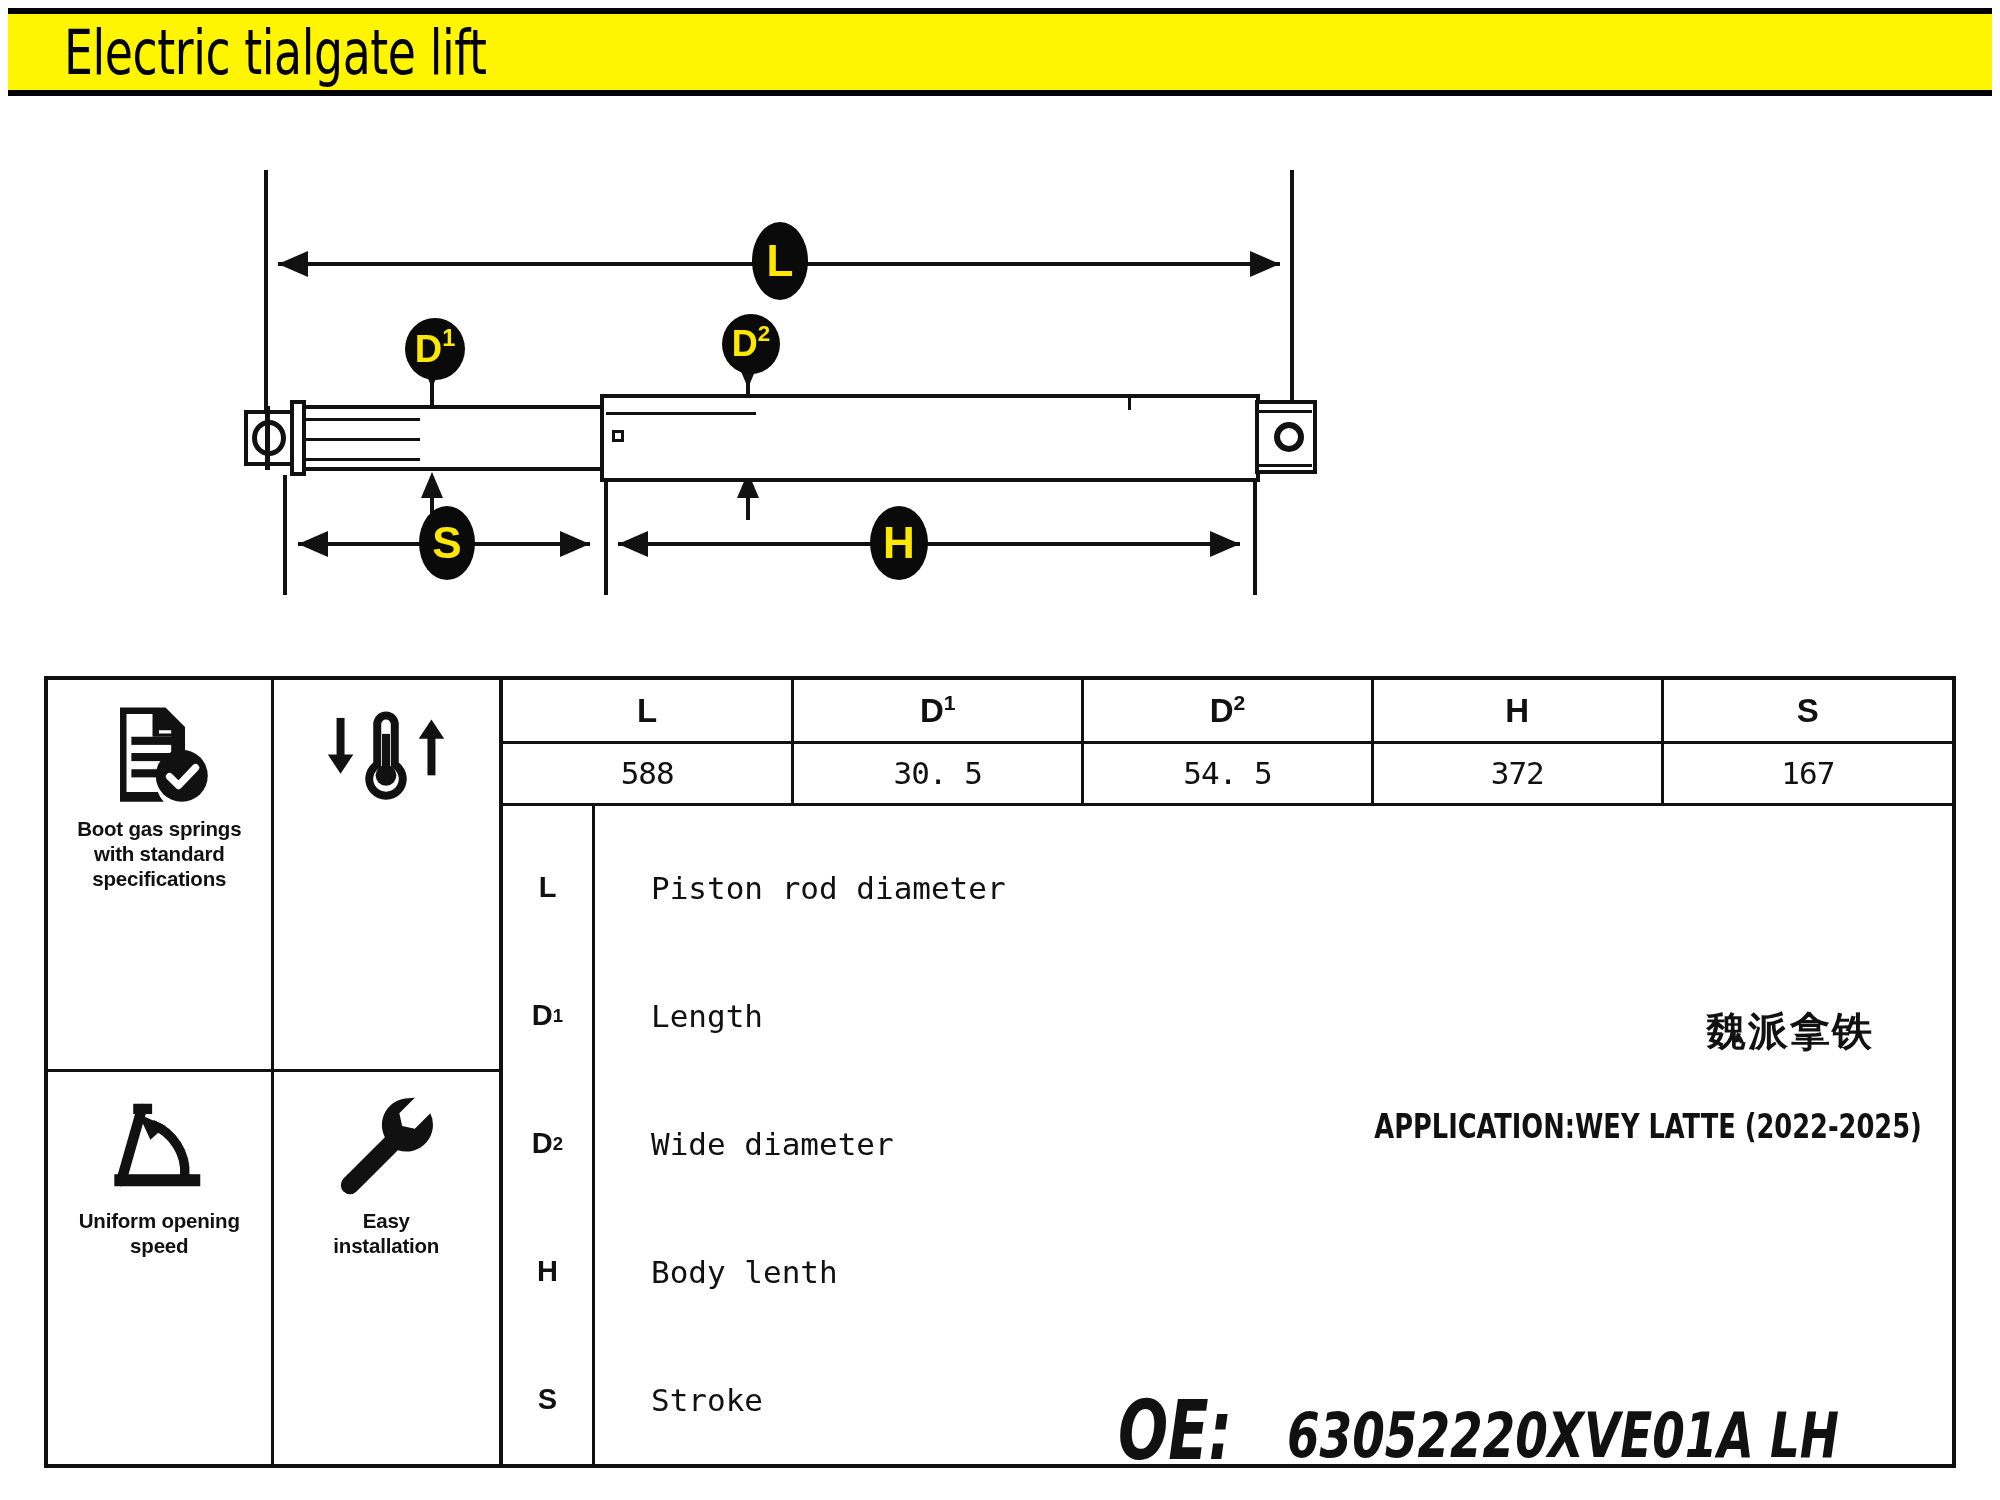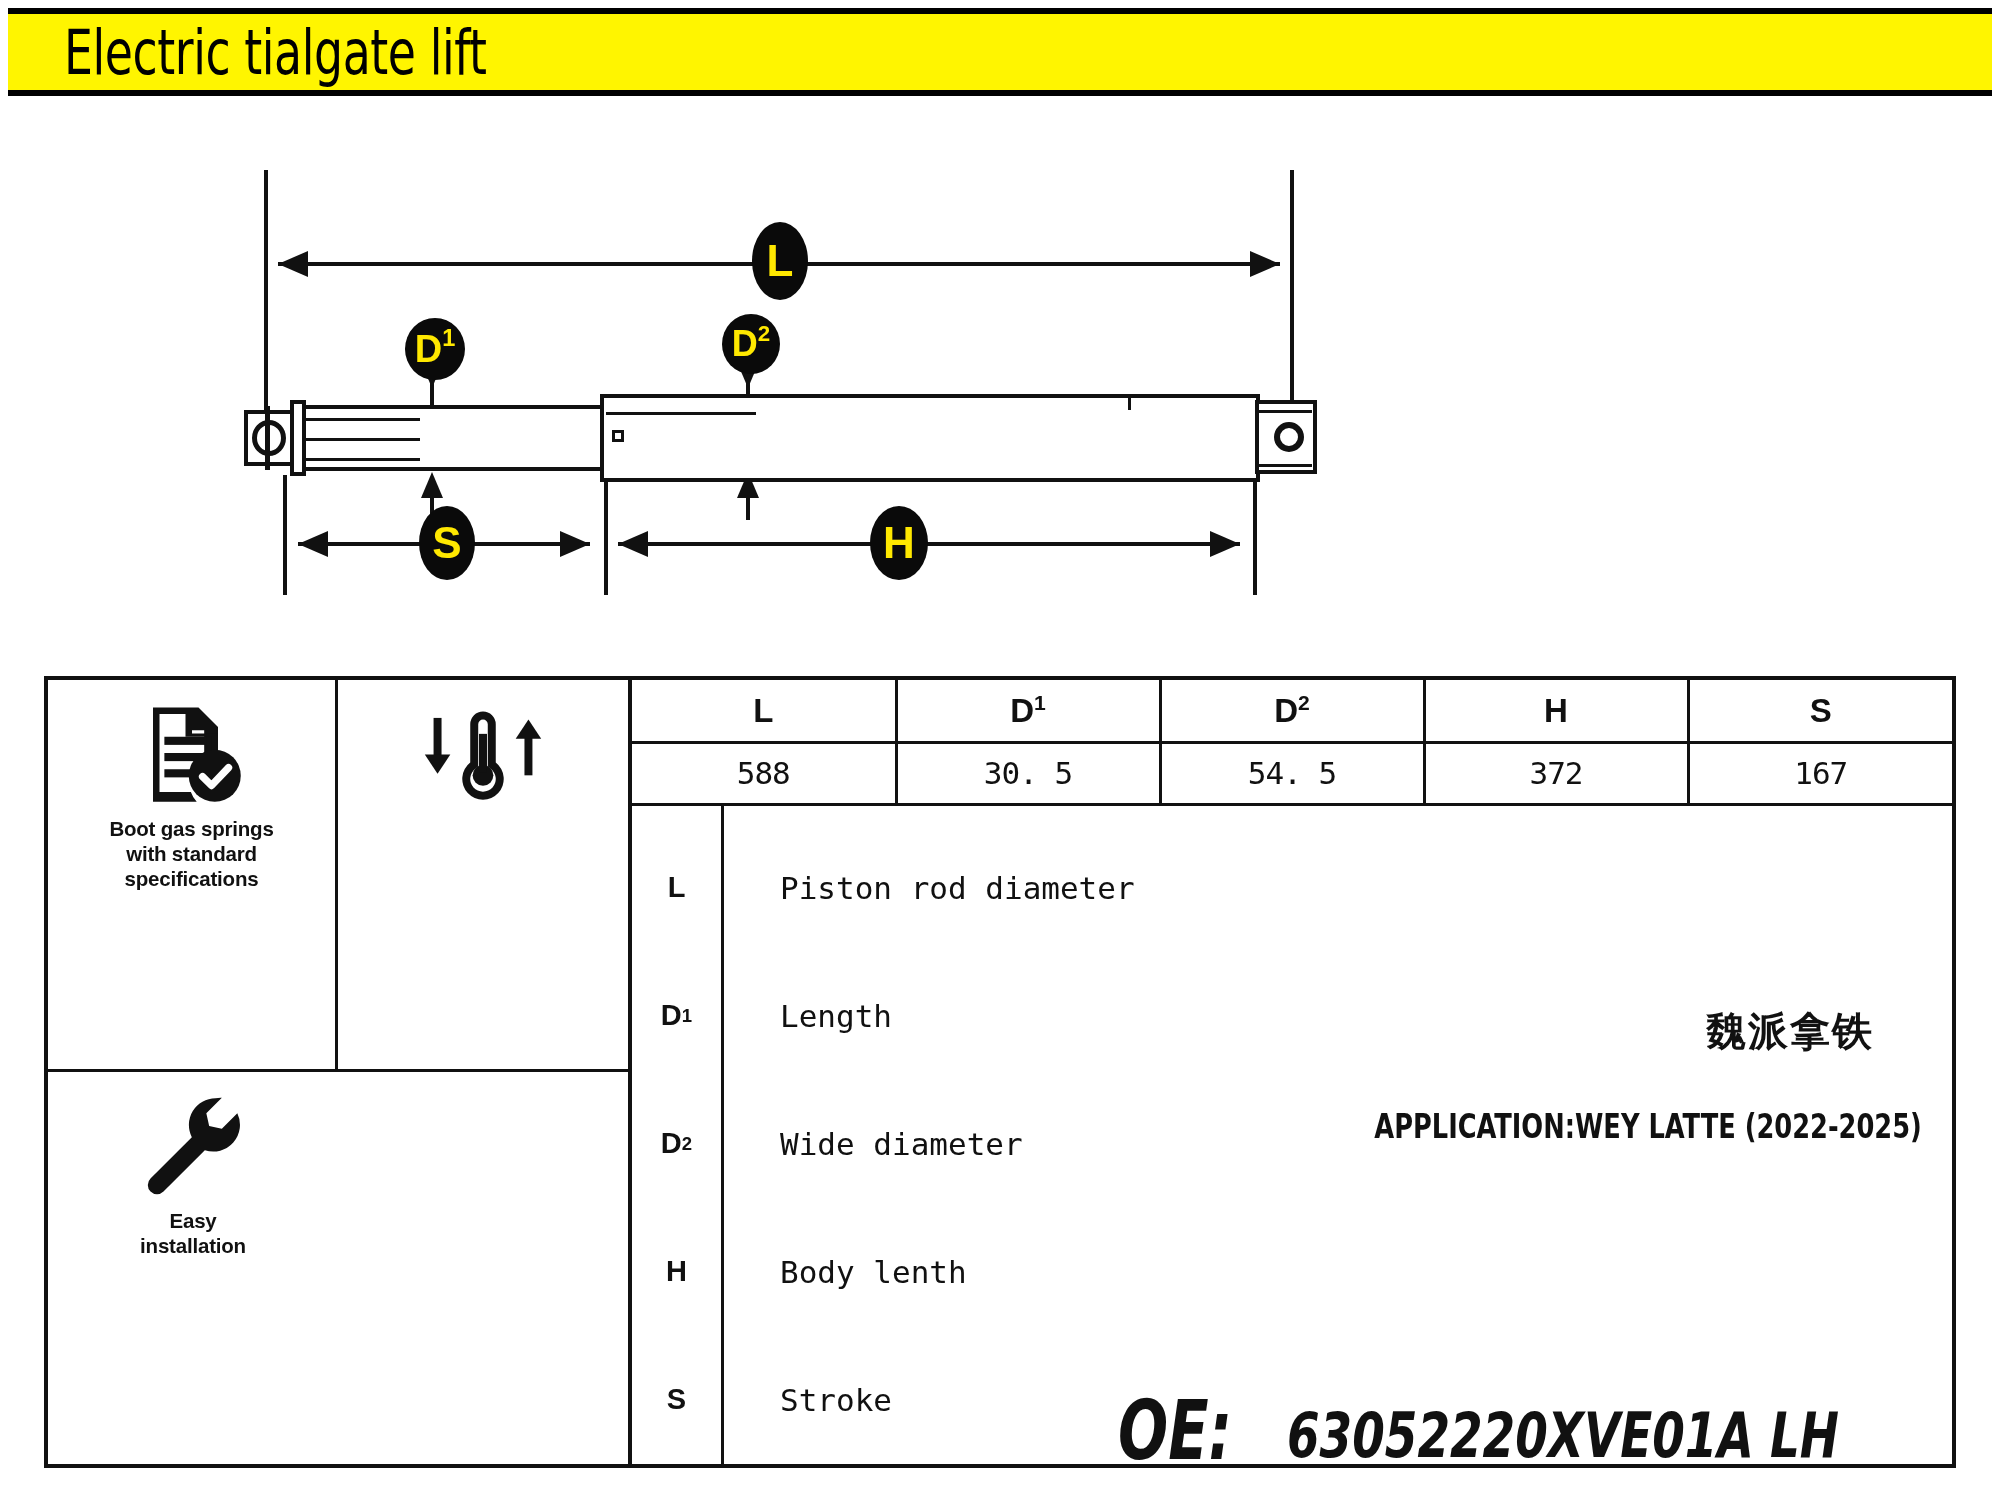"Boot gas springs" #features { width: 584px -> 455px }
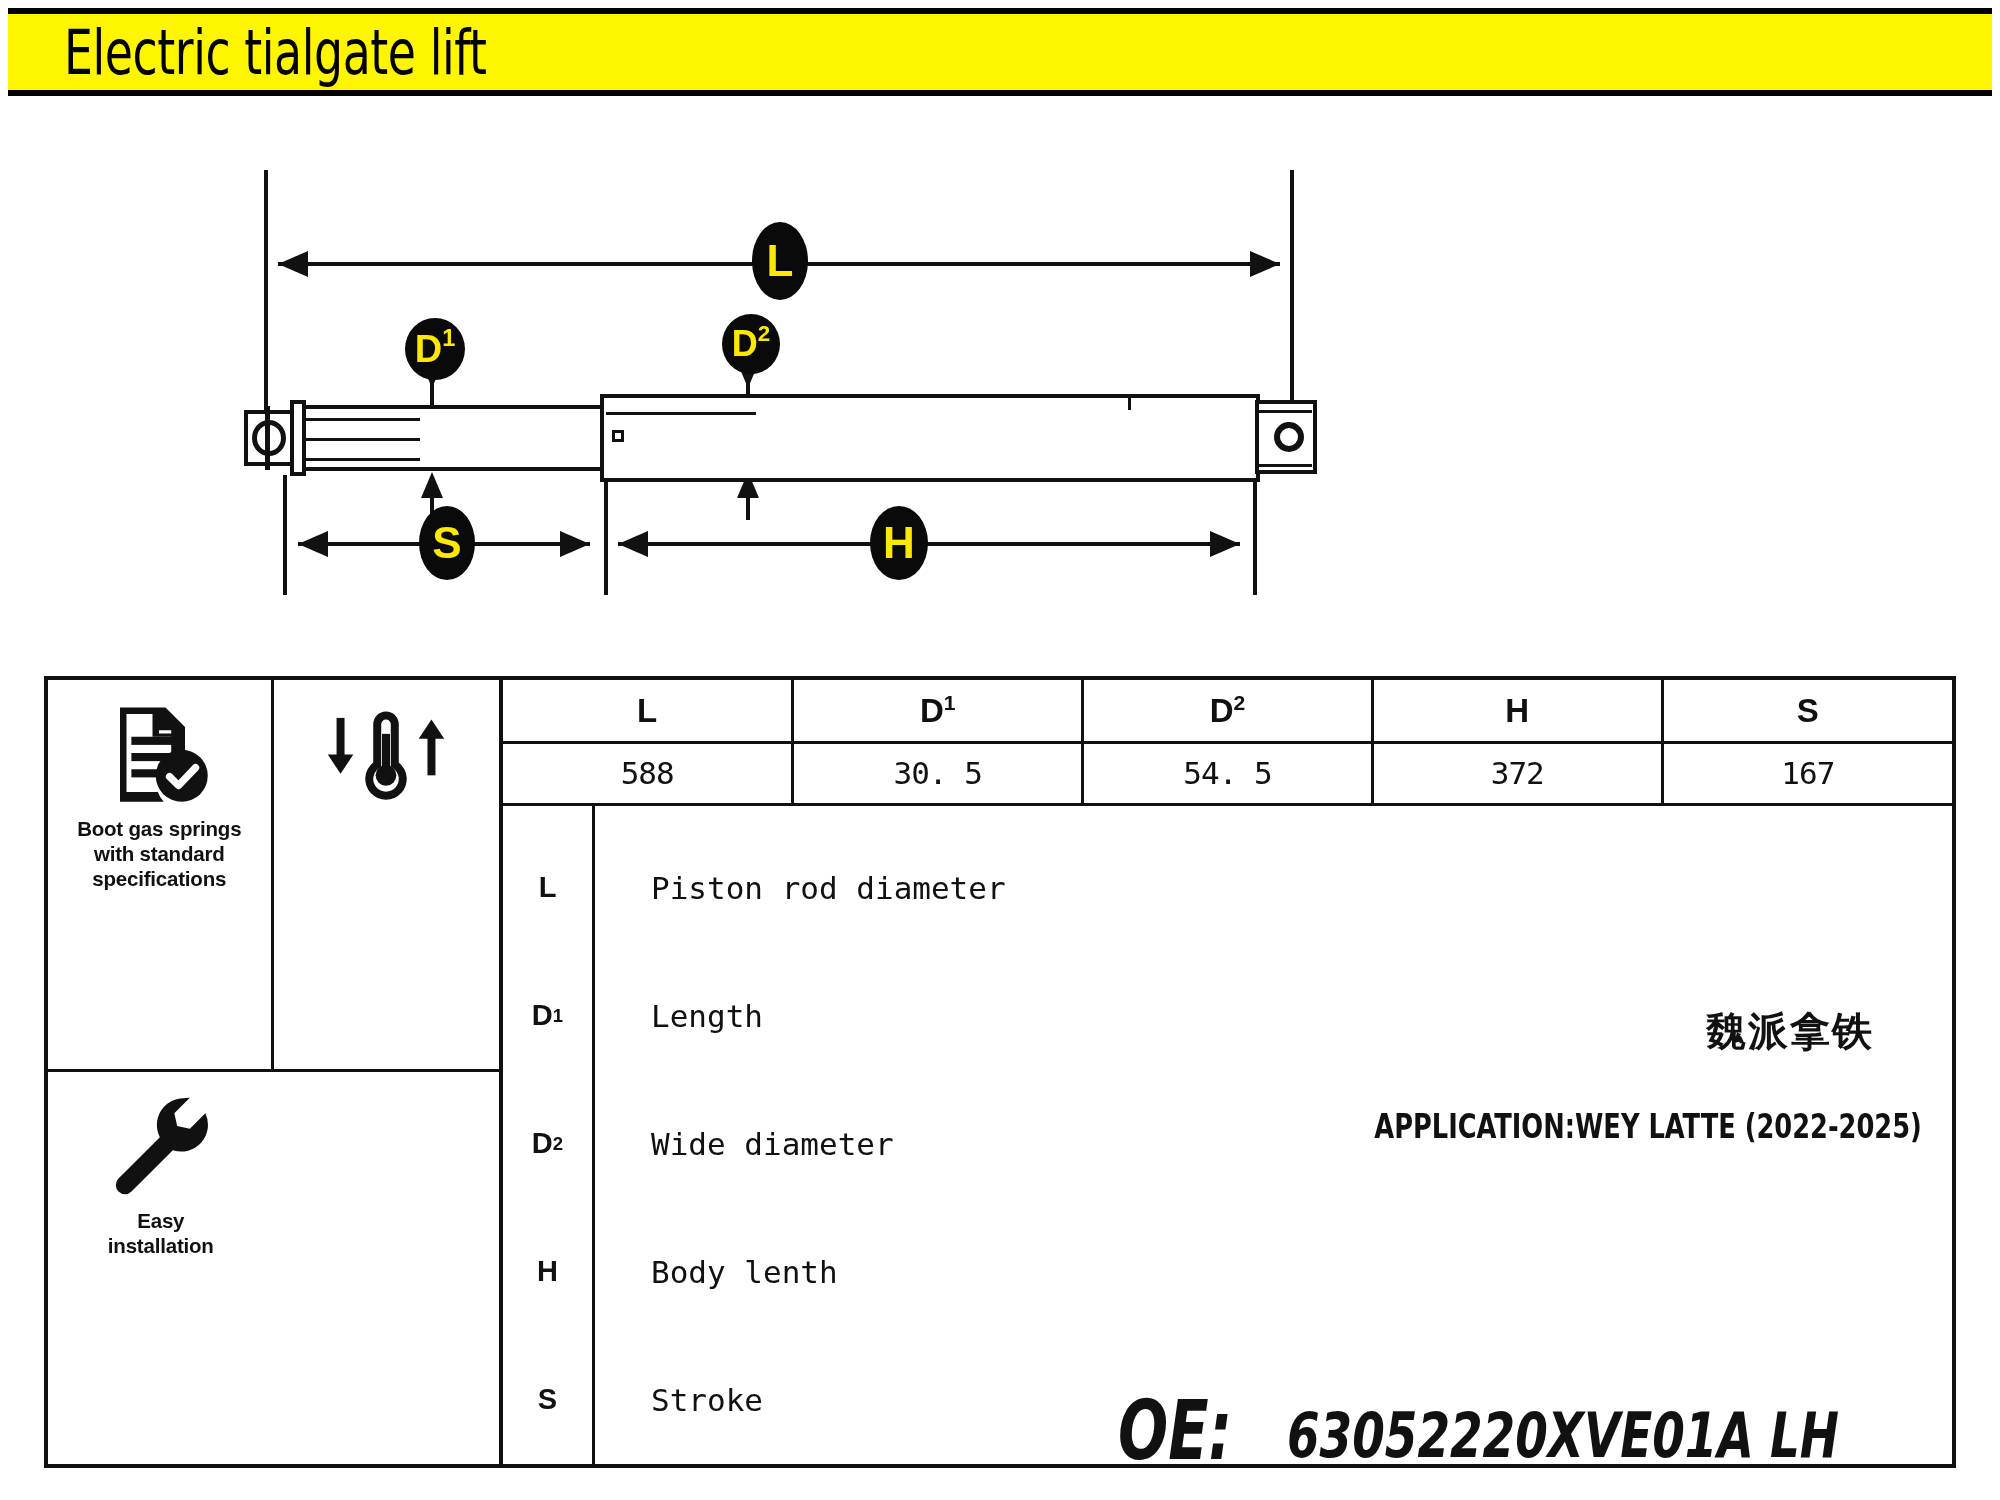"Uniform opening" div.feature-cell { html: none -> <div> <div> <svg> <rect></rect> <path></path> <rect></rect> <path></path> <path></path> </svg> </div> <div>Uniform opening speed</div> </div> }
